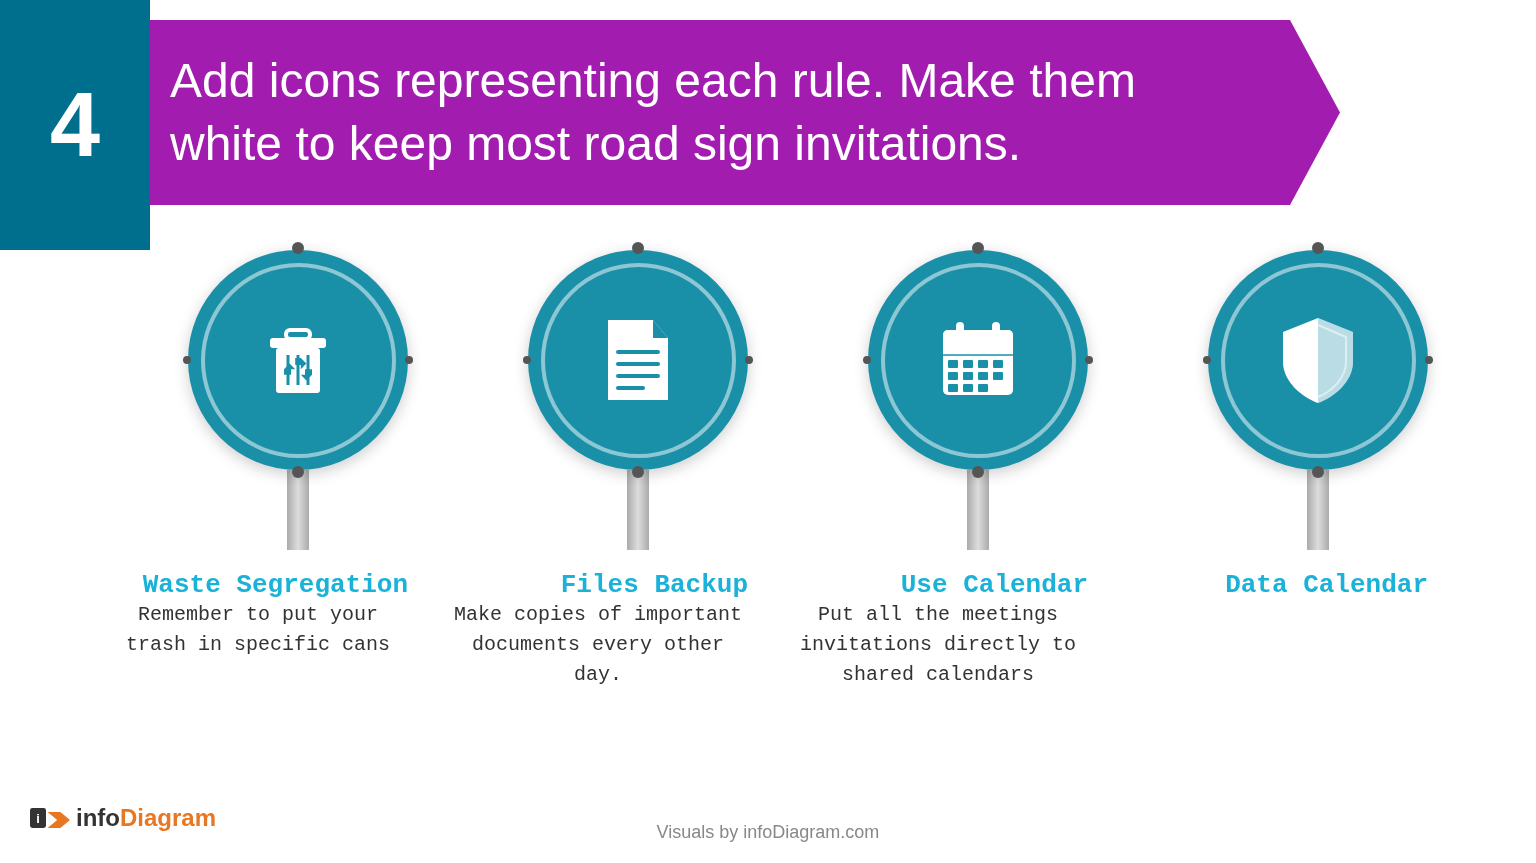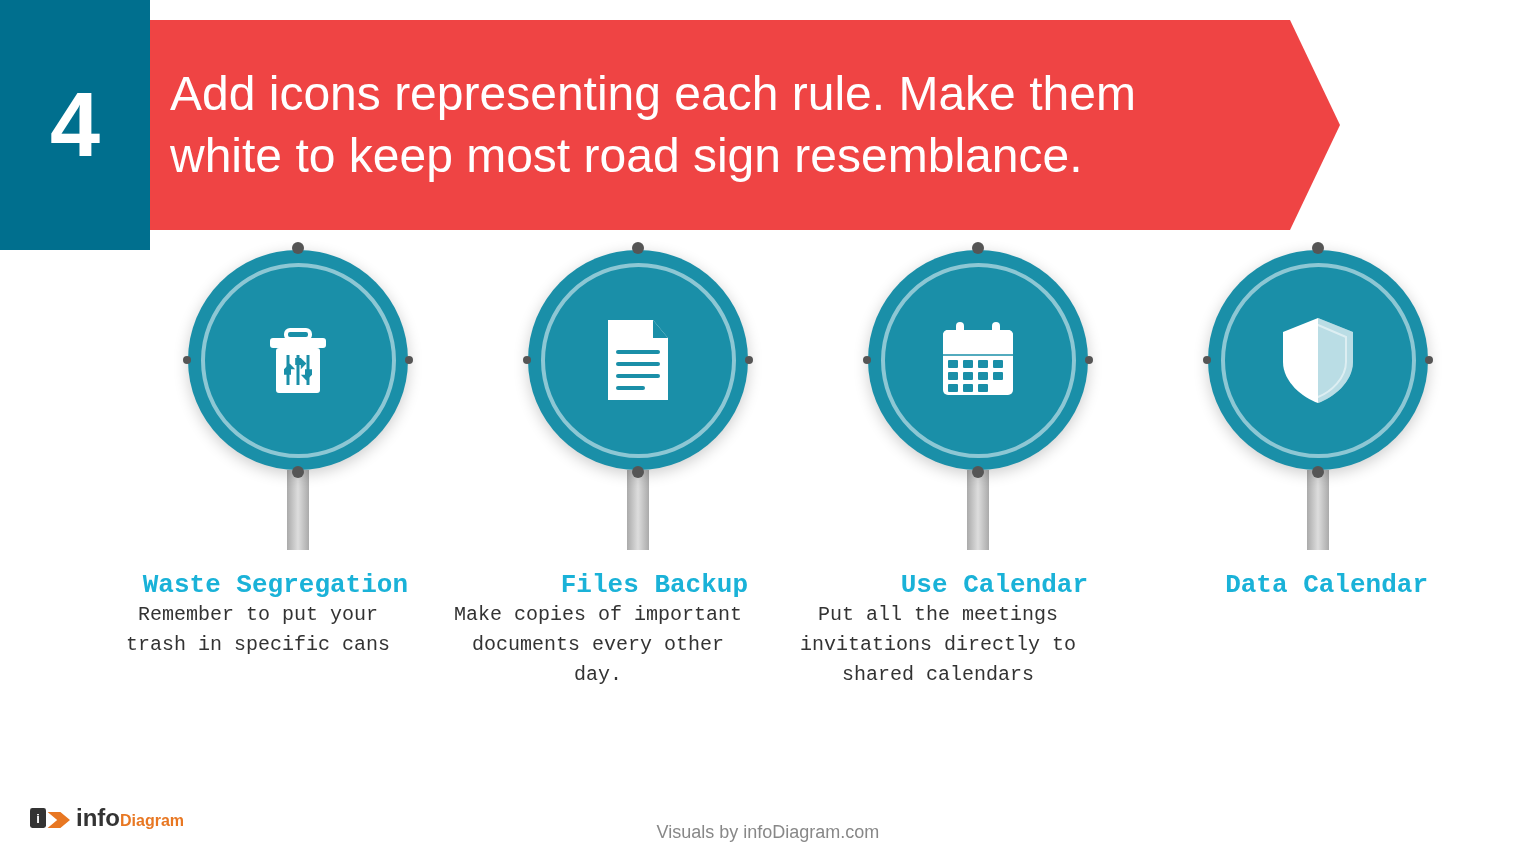"Add icons representing each rule." .banner { background: #ef4444 -> #a21caf; height: 210px -> 185px }
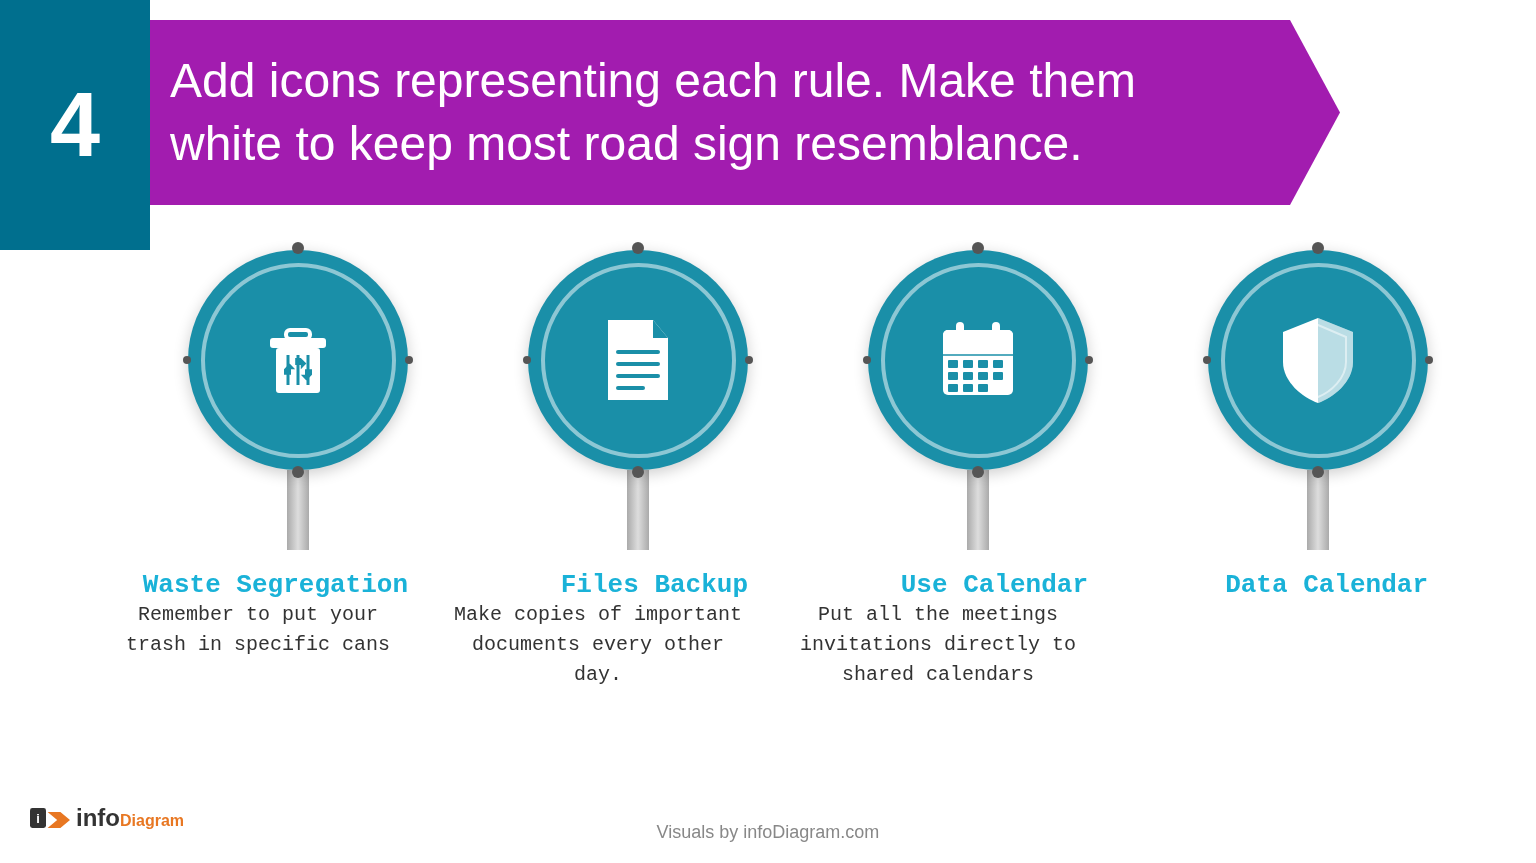"white to keep most road" span { text: resemblance -> invitations }
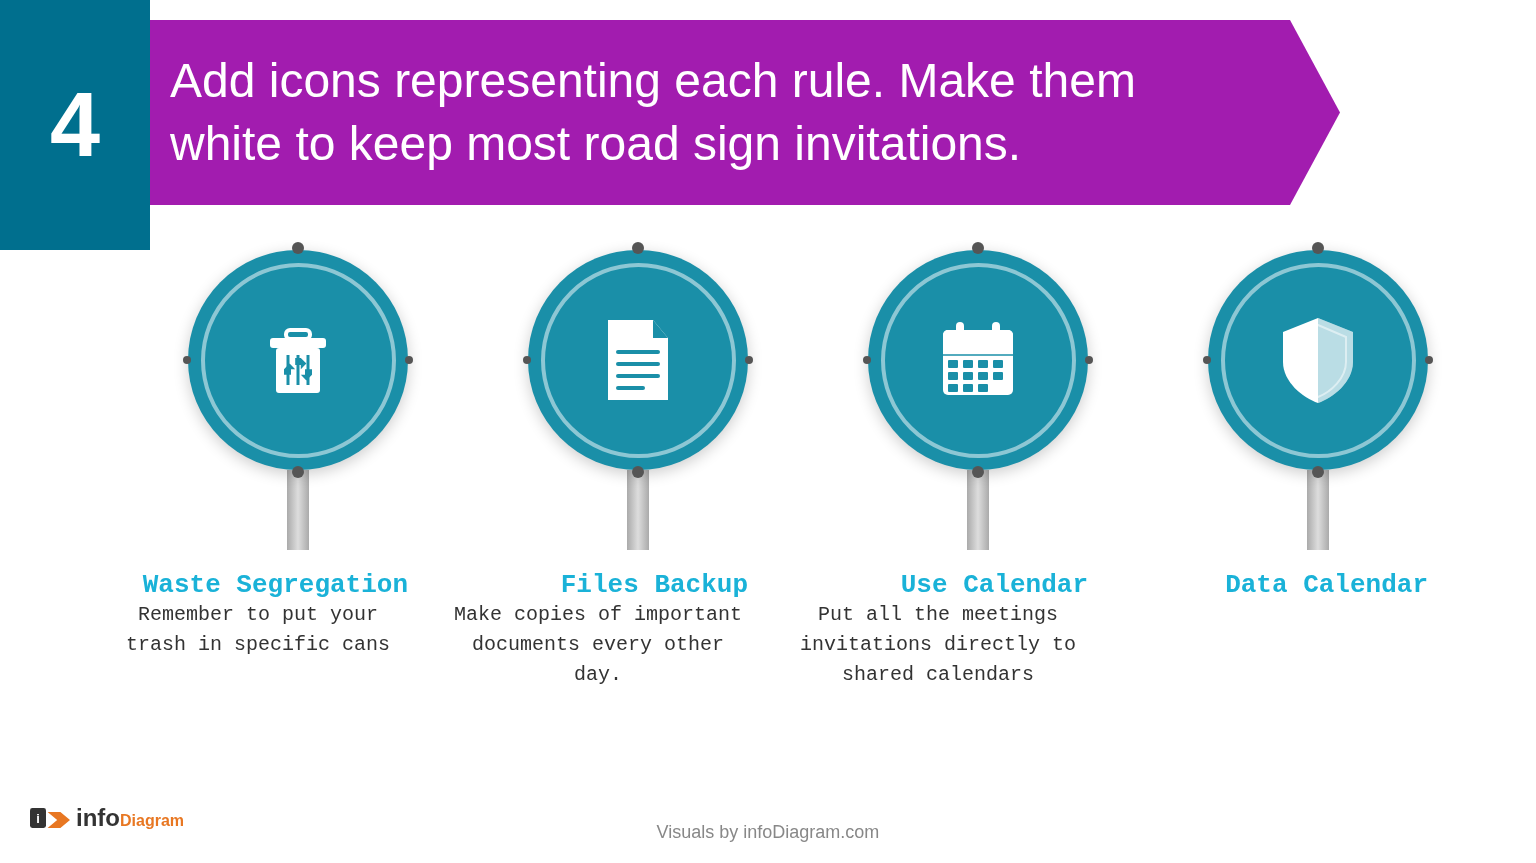"Diagram" .logo-text-diagram { font-size: 16px -> 24px }
